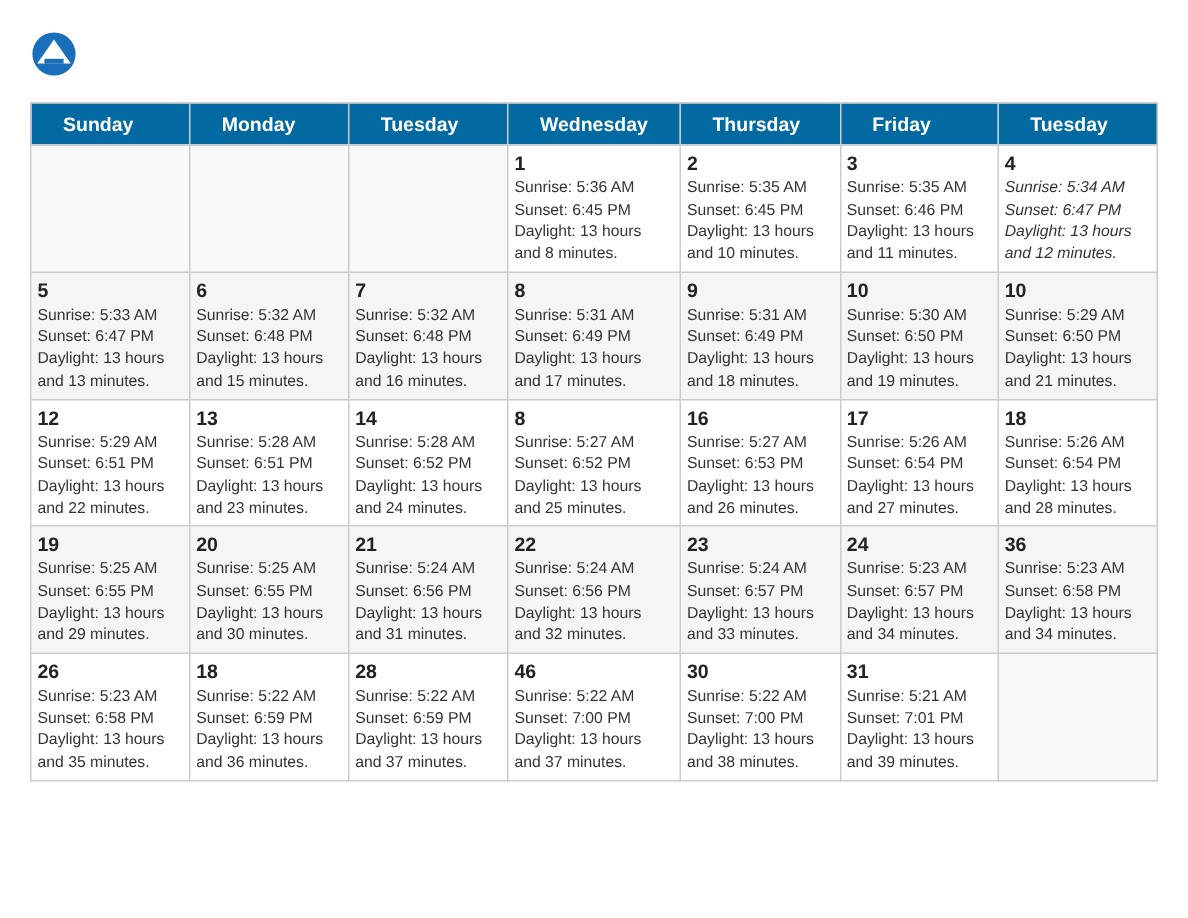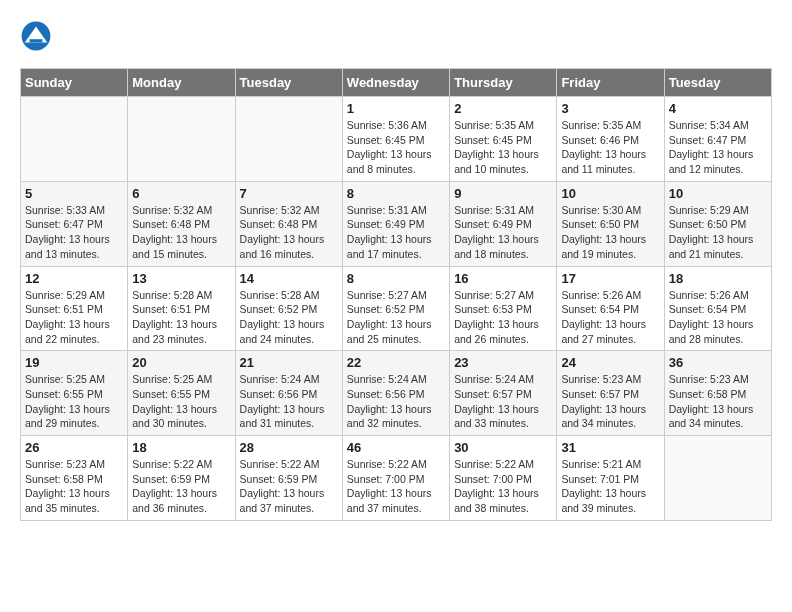"Sunday" .calendar thead tr th { background-color: #737373 -> #0369a1; padding: 6px 4px -> 6px 21px }
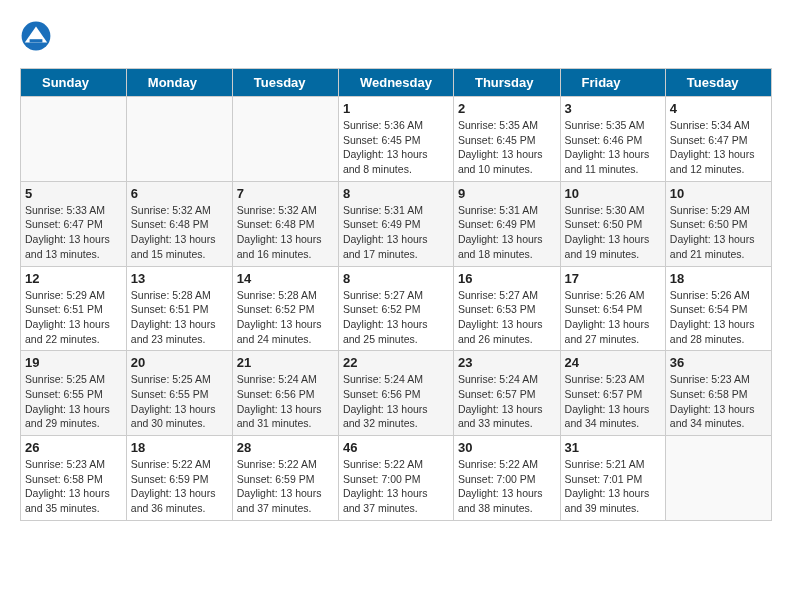"Sunrise: 5:34 AM" div.day-info { font-style: none -> italic }
